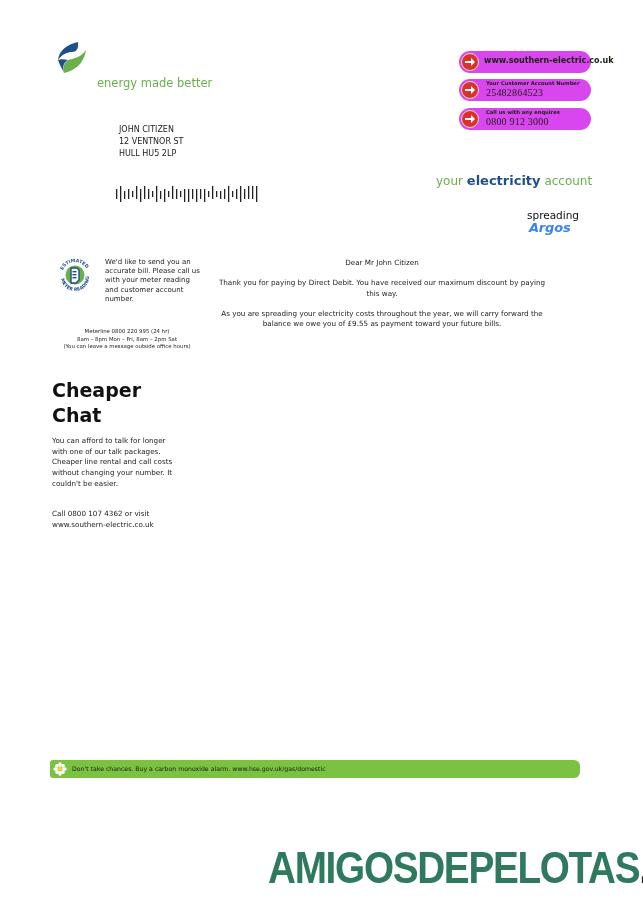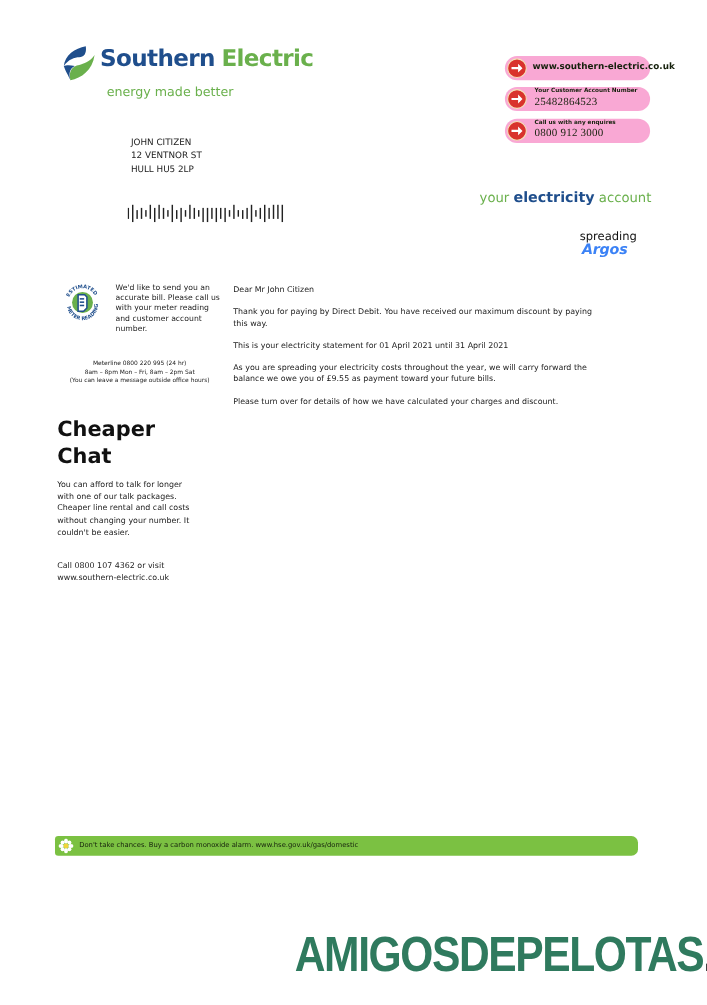"Southern Electric" div.logo-word { html: <div> <span>Southern</span> <span>Electric</span> </div> -> none }
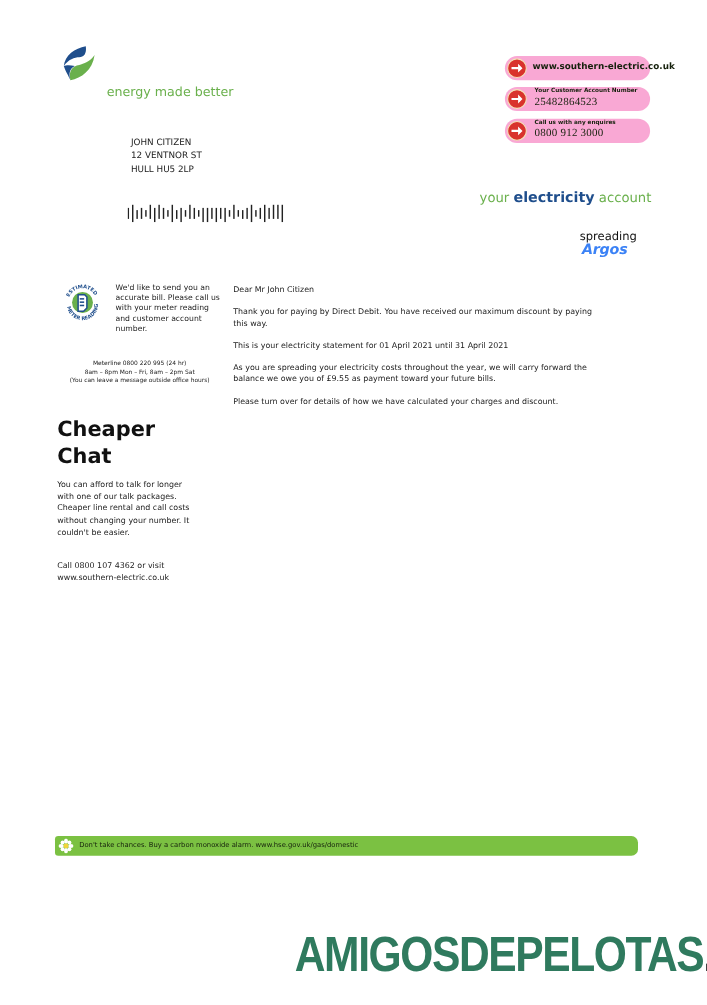"www.southern-electric.co.uk" .pill { background: #f9a8d4 -> #d946ef }
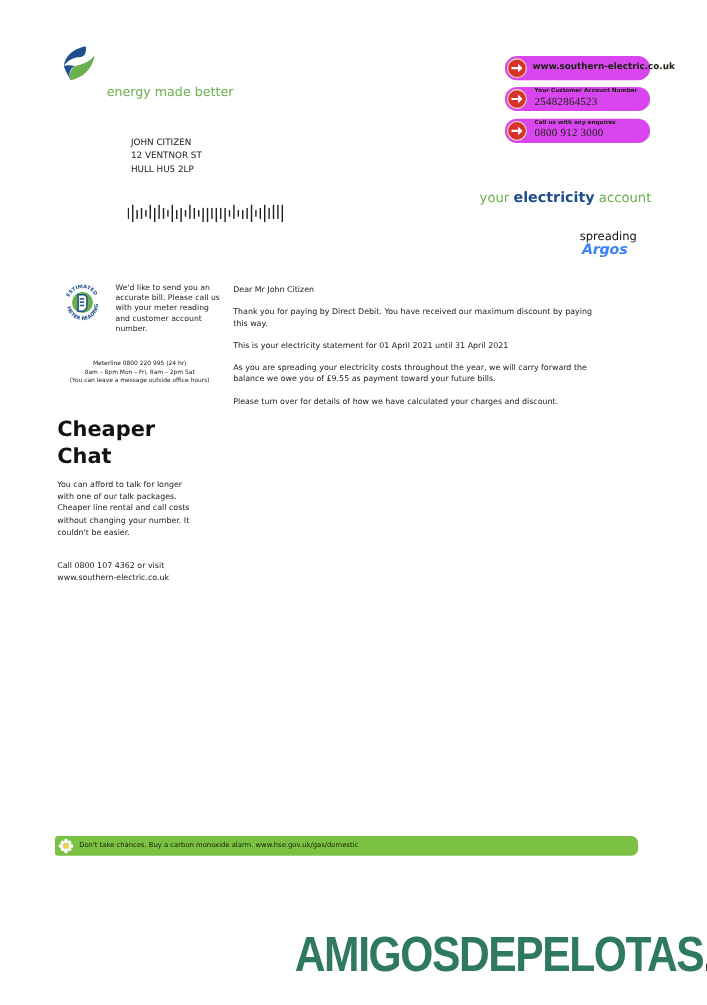"Dear Mr John Citizen" .letter p { text-align: none -> center }
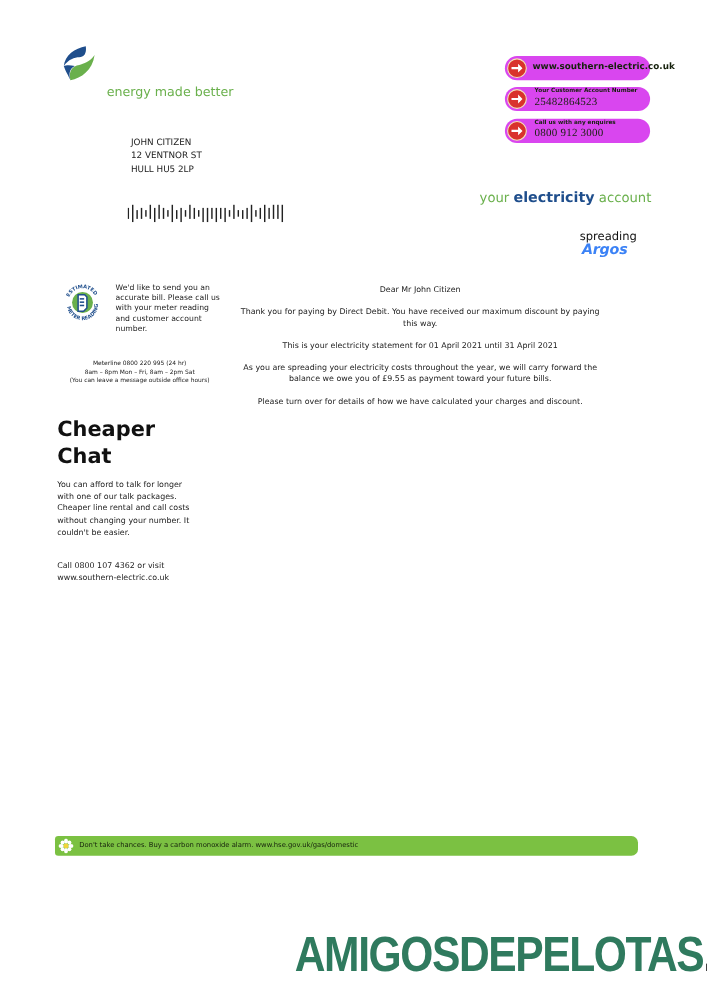"This is your electricity statement" p { html: <p>This is your electricity statement for 01 April 2021 until 31 April 2021</p> -> none }
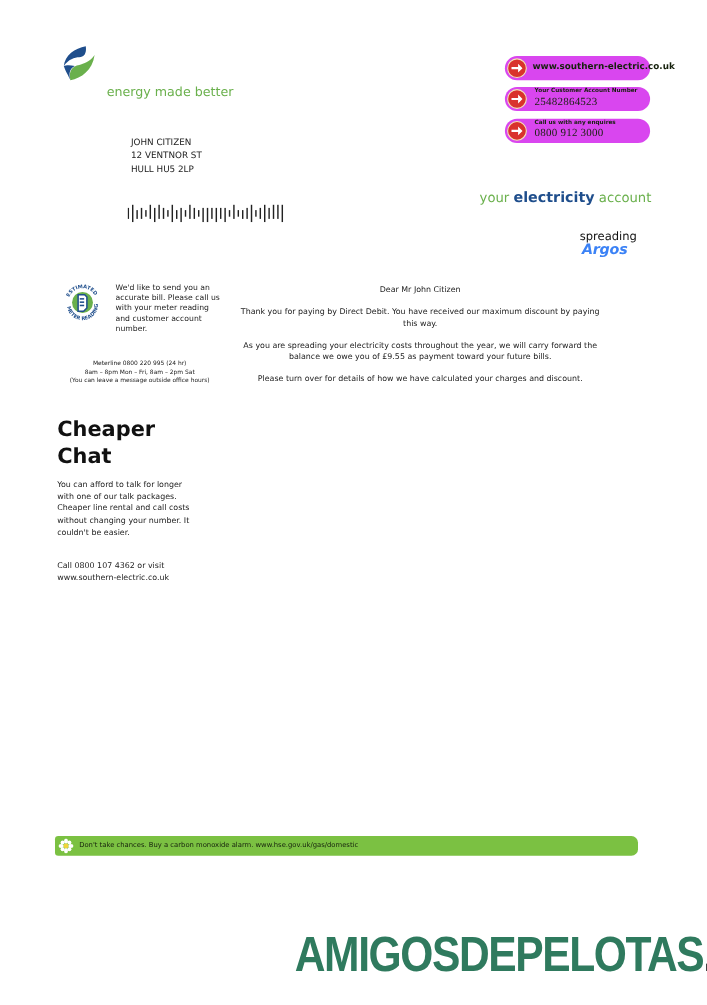"Please turn over for details" p { html: <p>Please turn over for details of how we have calculated your charges and discount.</p> -> none }
